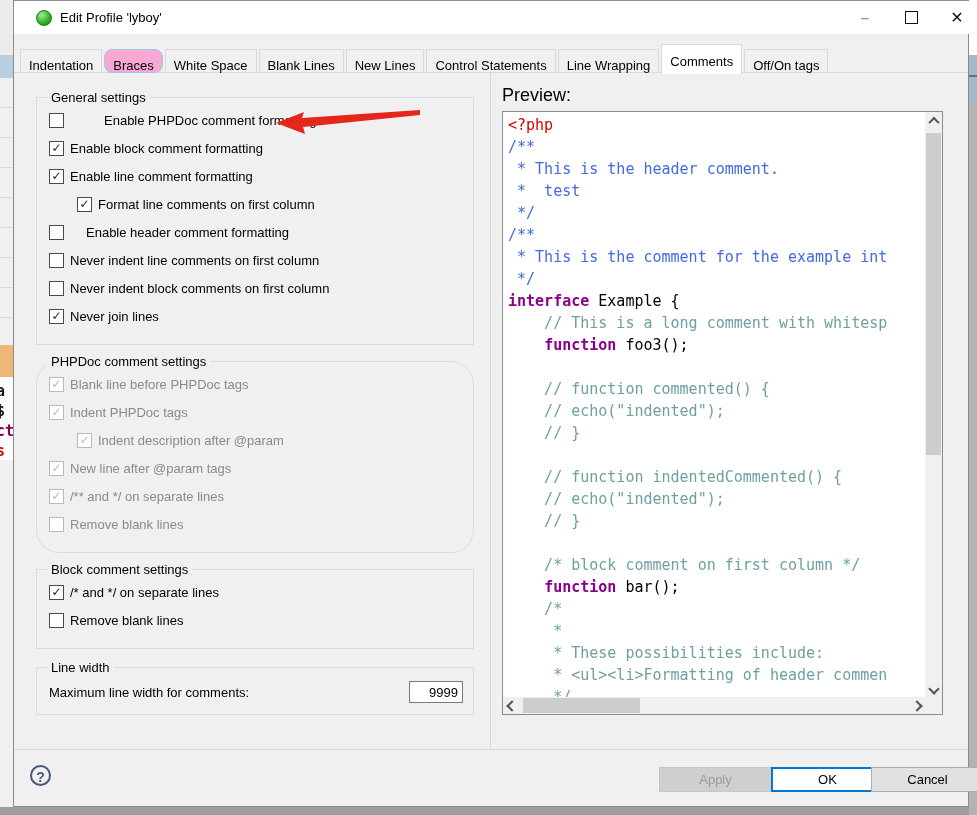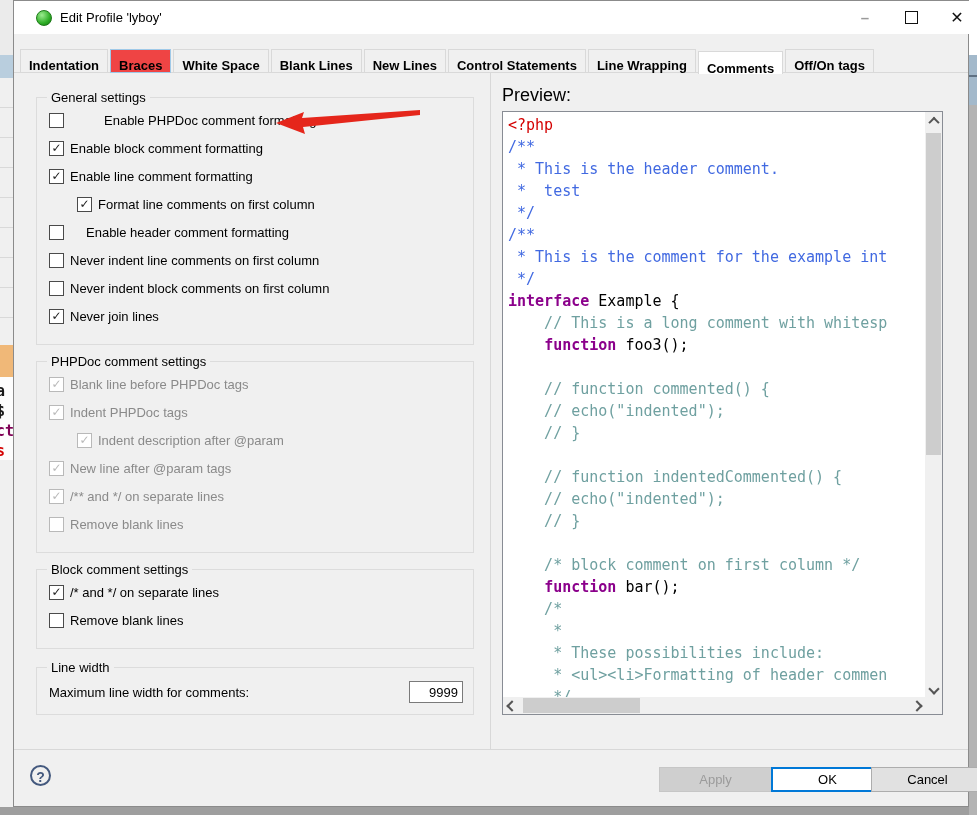"Indentation" .tab { font-weight: bold -> none }
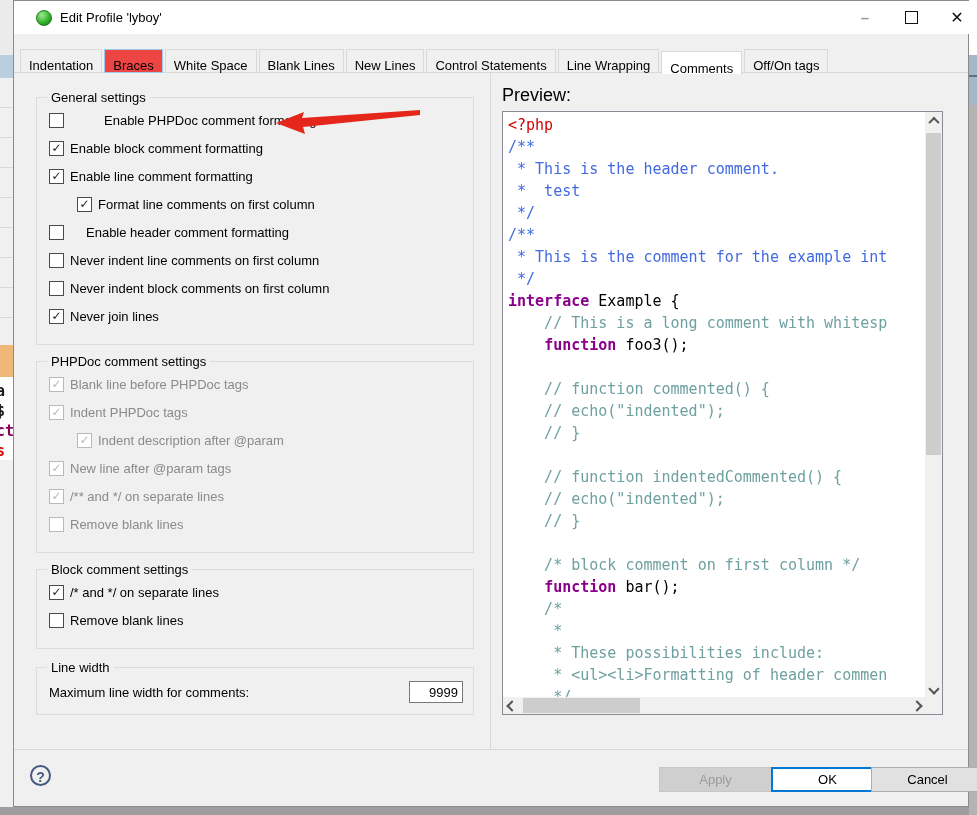"Braces" .tab.hover { background: #ef4444 -> #f9a8d4; border-radius: none -> 8px }
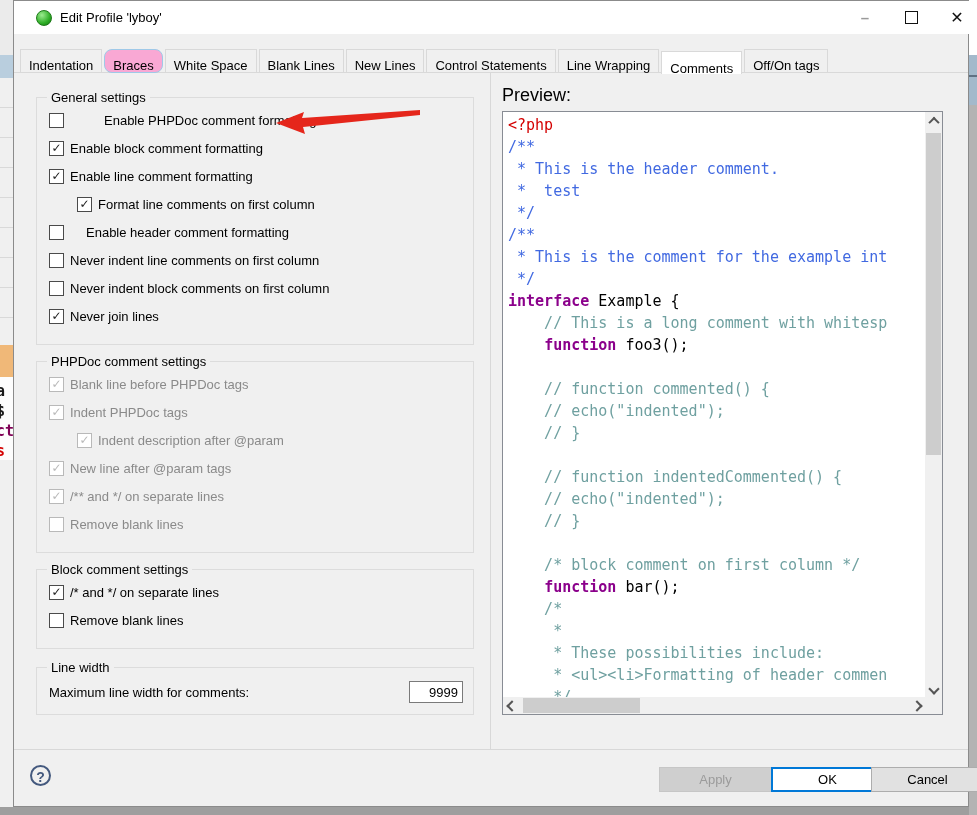"Comments" .tab.active { height: 23px -> 30px }
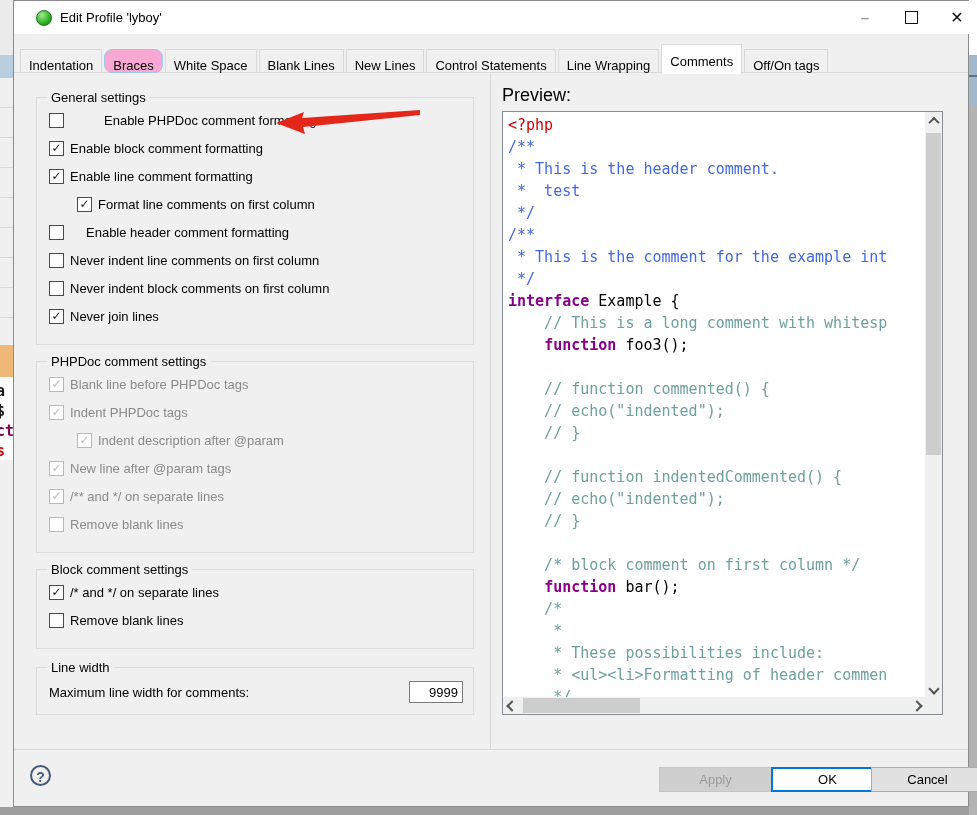"PHPDoc comment settings" div.group { border-radius: none -> 23px }
